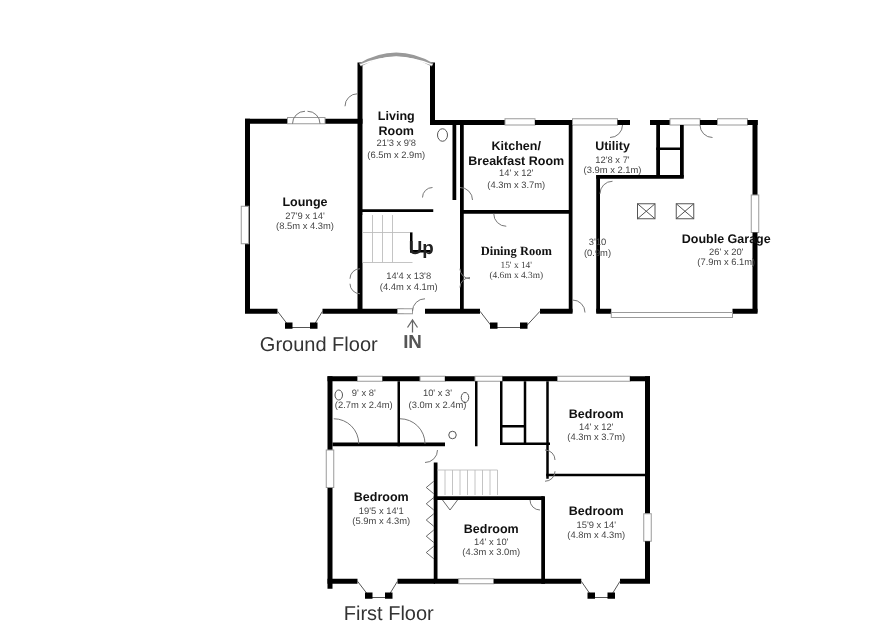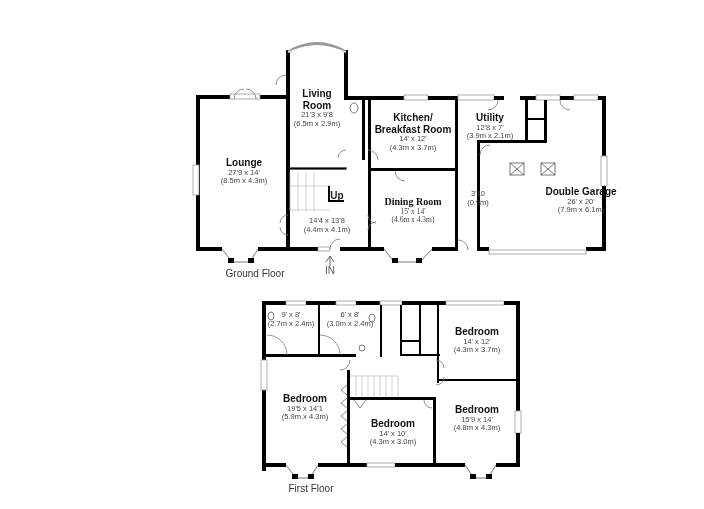"Up" .tiny { font-size: 10px -> 15px }
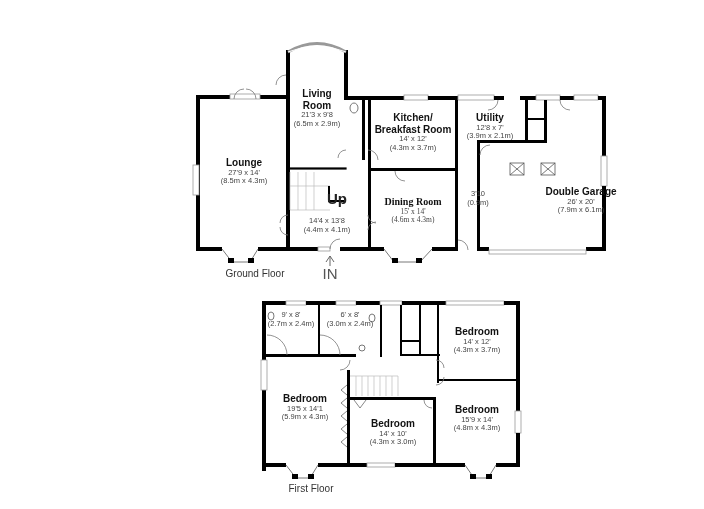"Ground Floor" .floorlabel { font-size: 10px -> 16px }
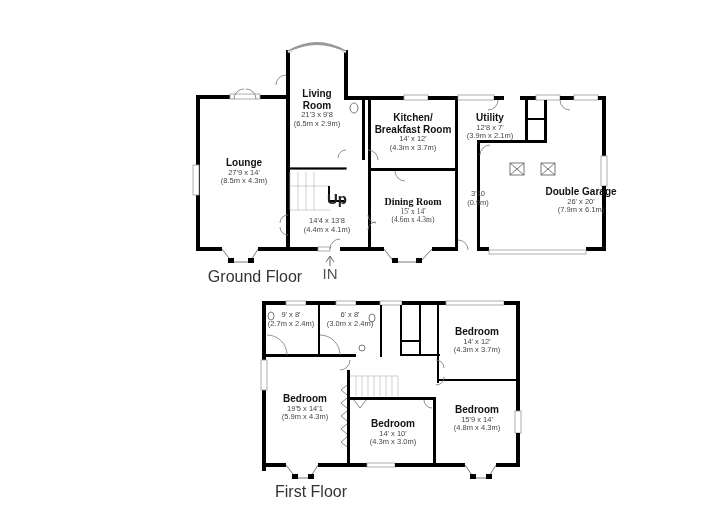"IN" div.tiny { font-weight: none -> bold }
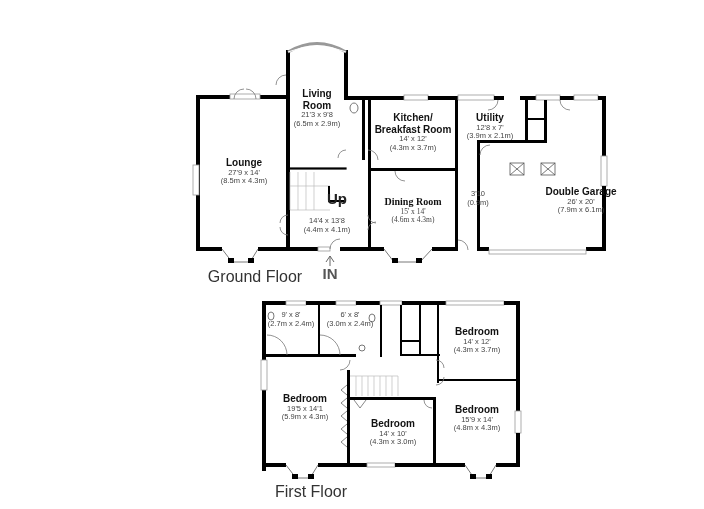"6' x 8'" span.rdim { text: 6' x 8' -> 10' x 3' }
